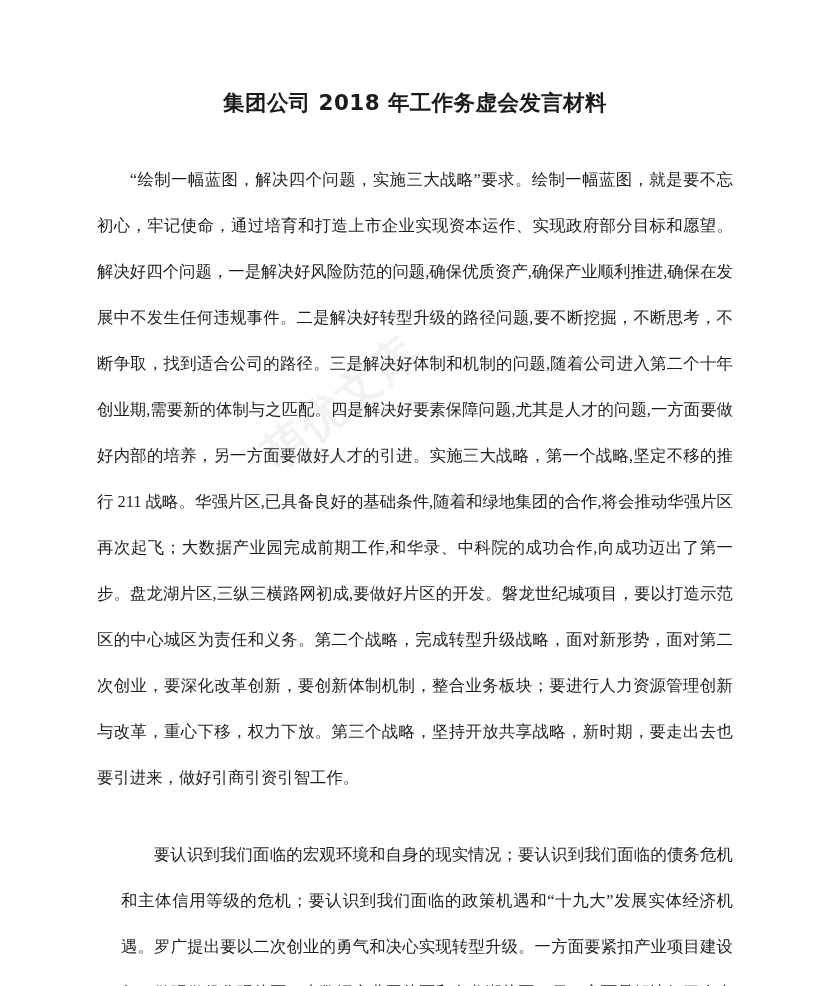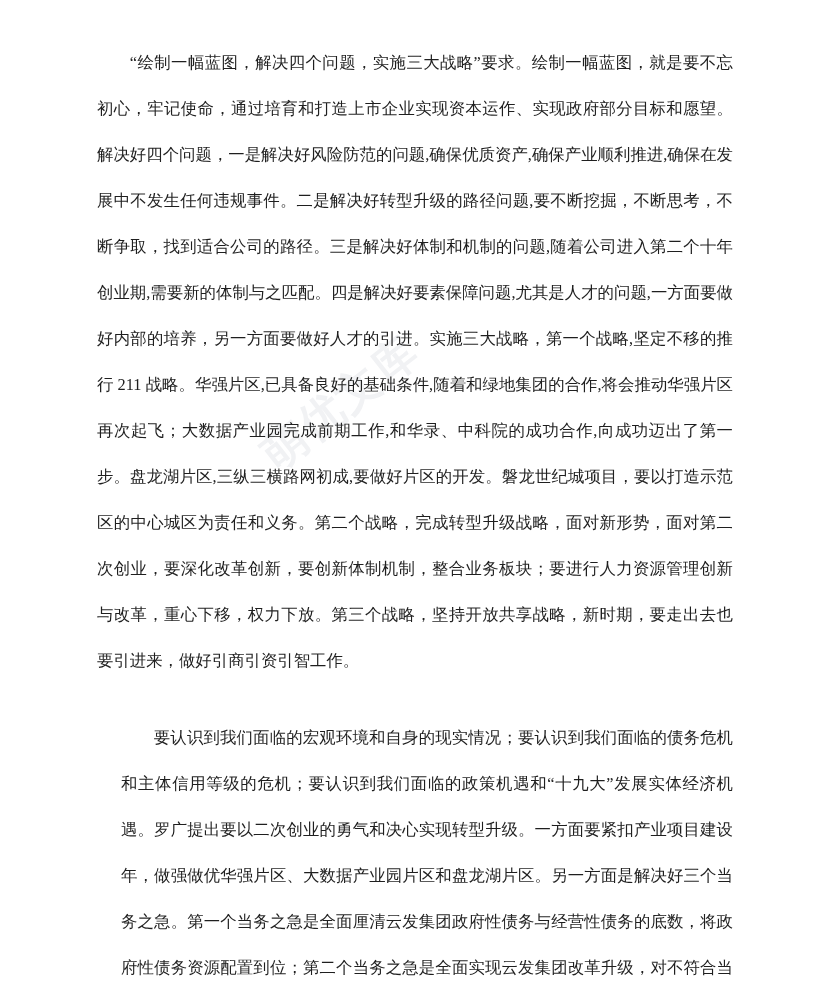"集团公司 2018 年工作务虚会发言材料" h1.doc-title { html: none -> <h1>集团公司 2018 年工作务虚会发言材料</h1> }
